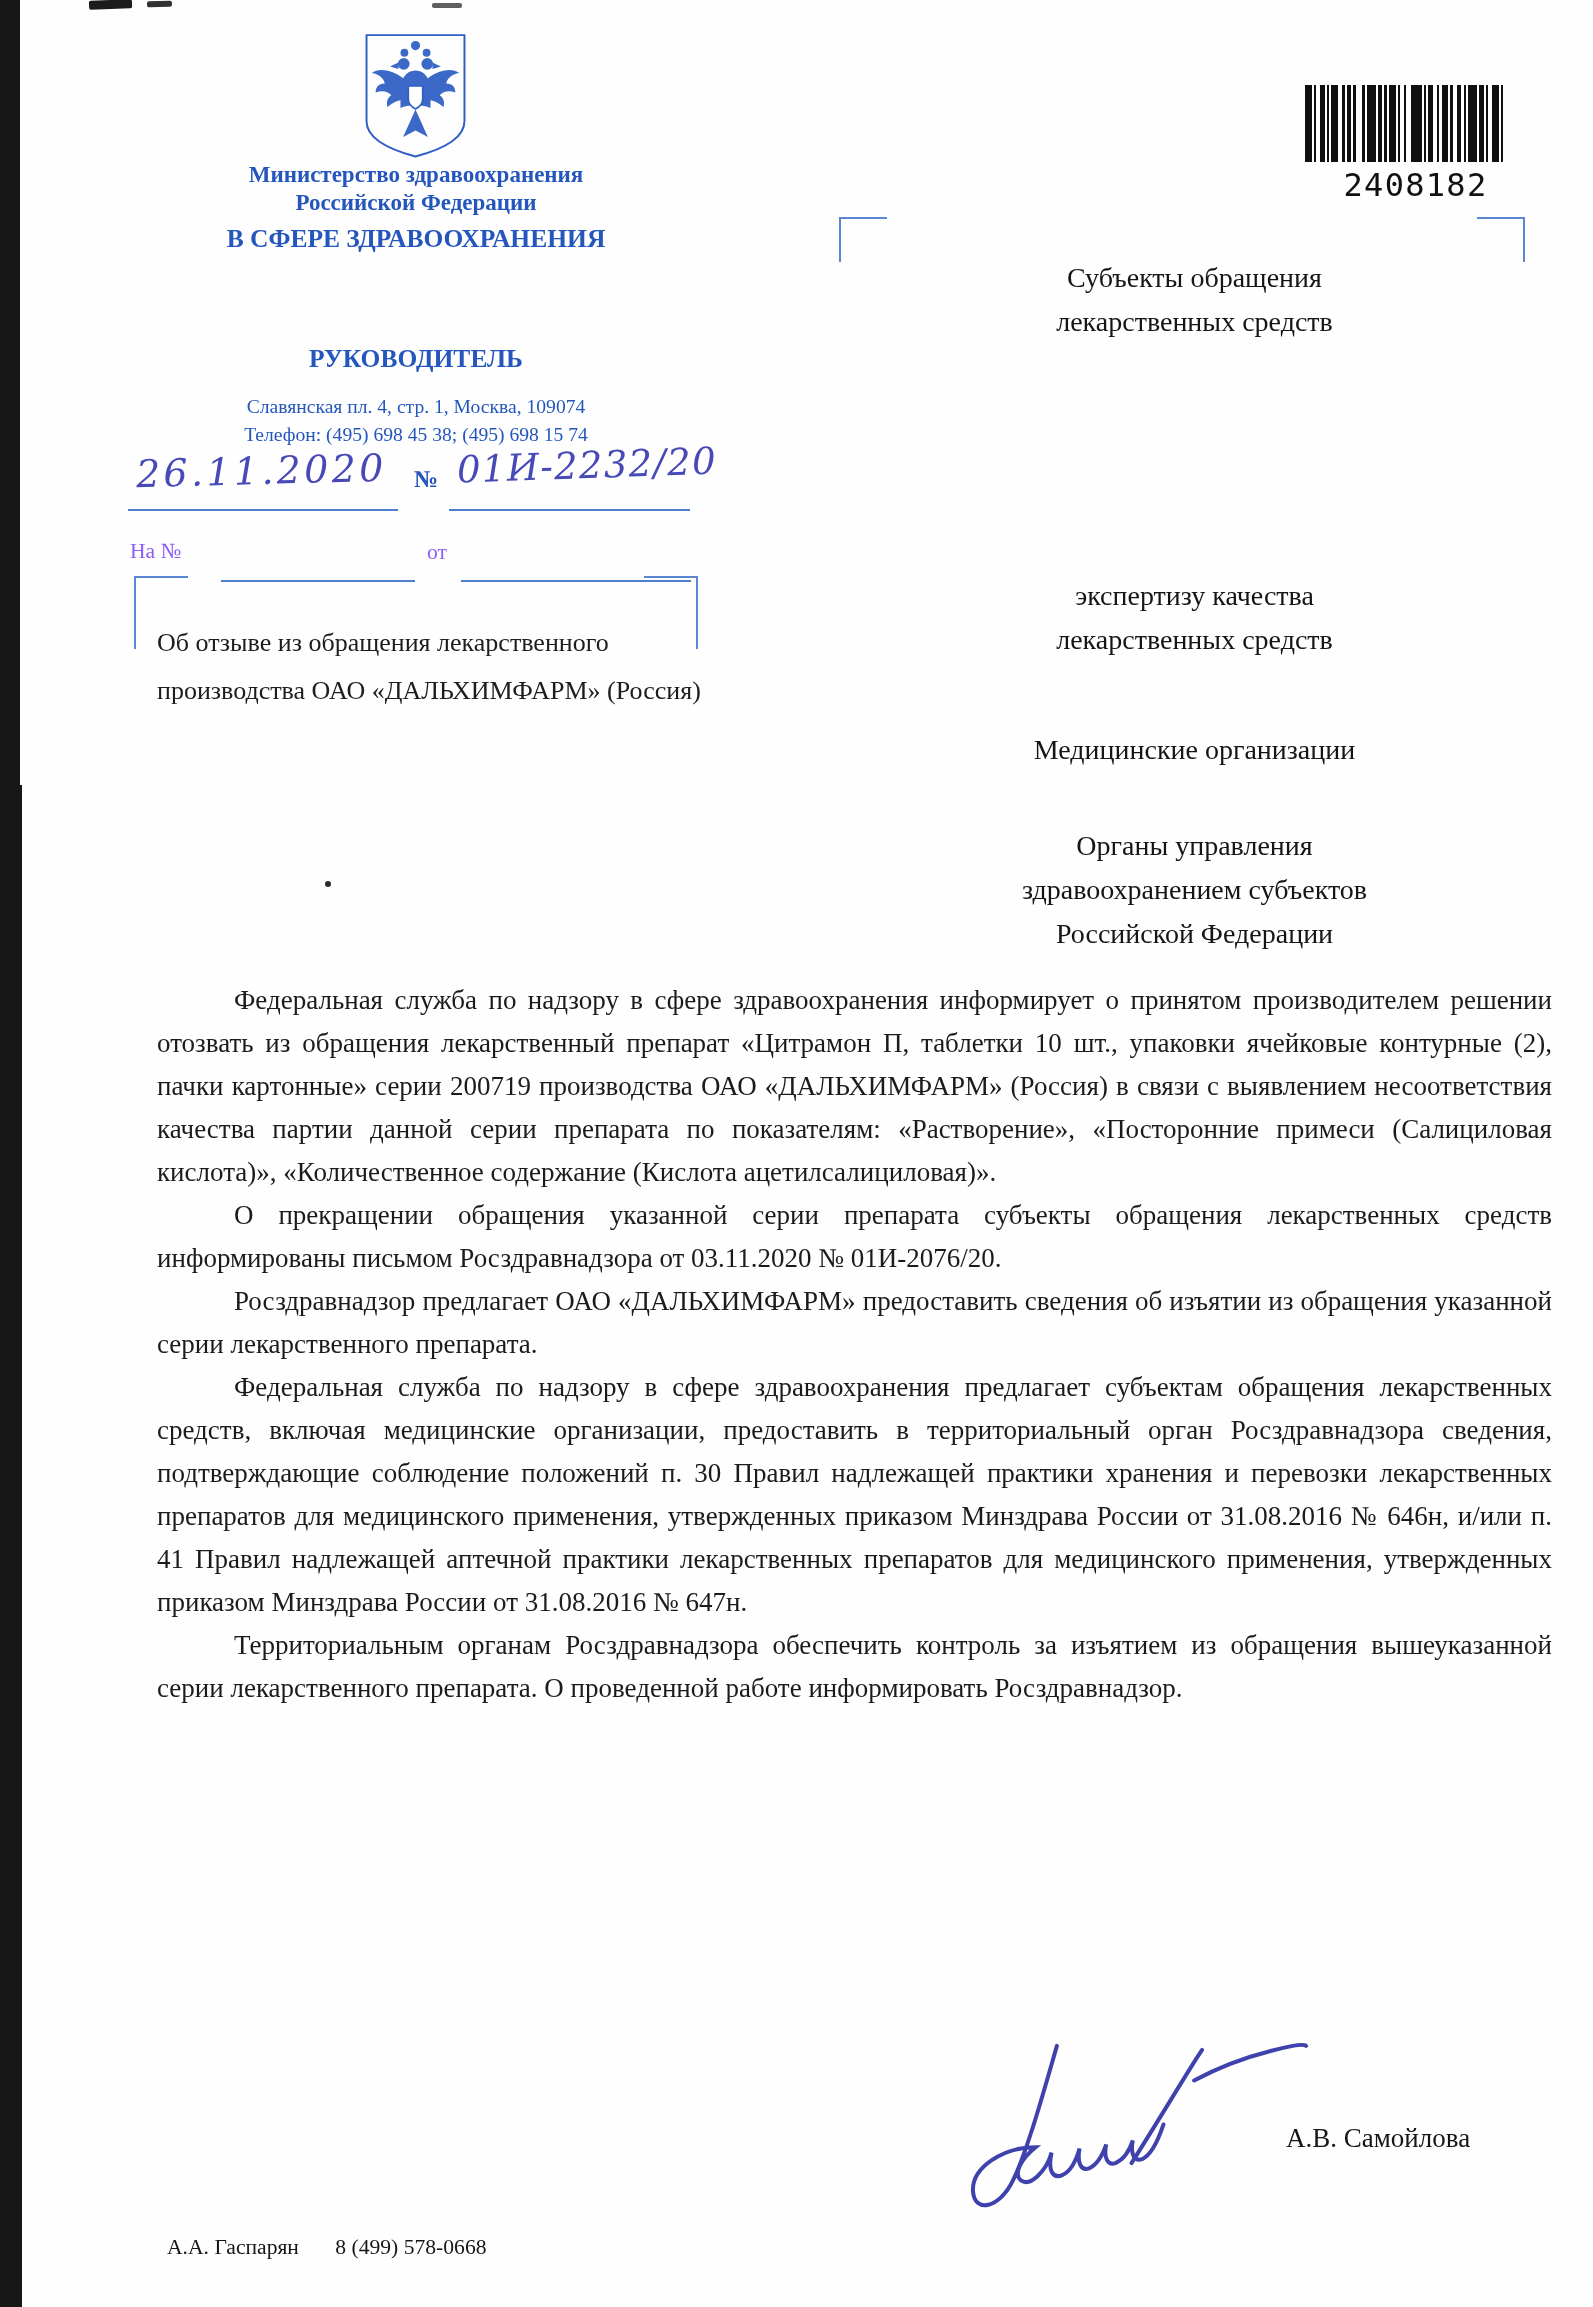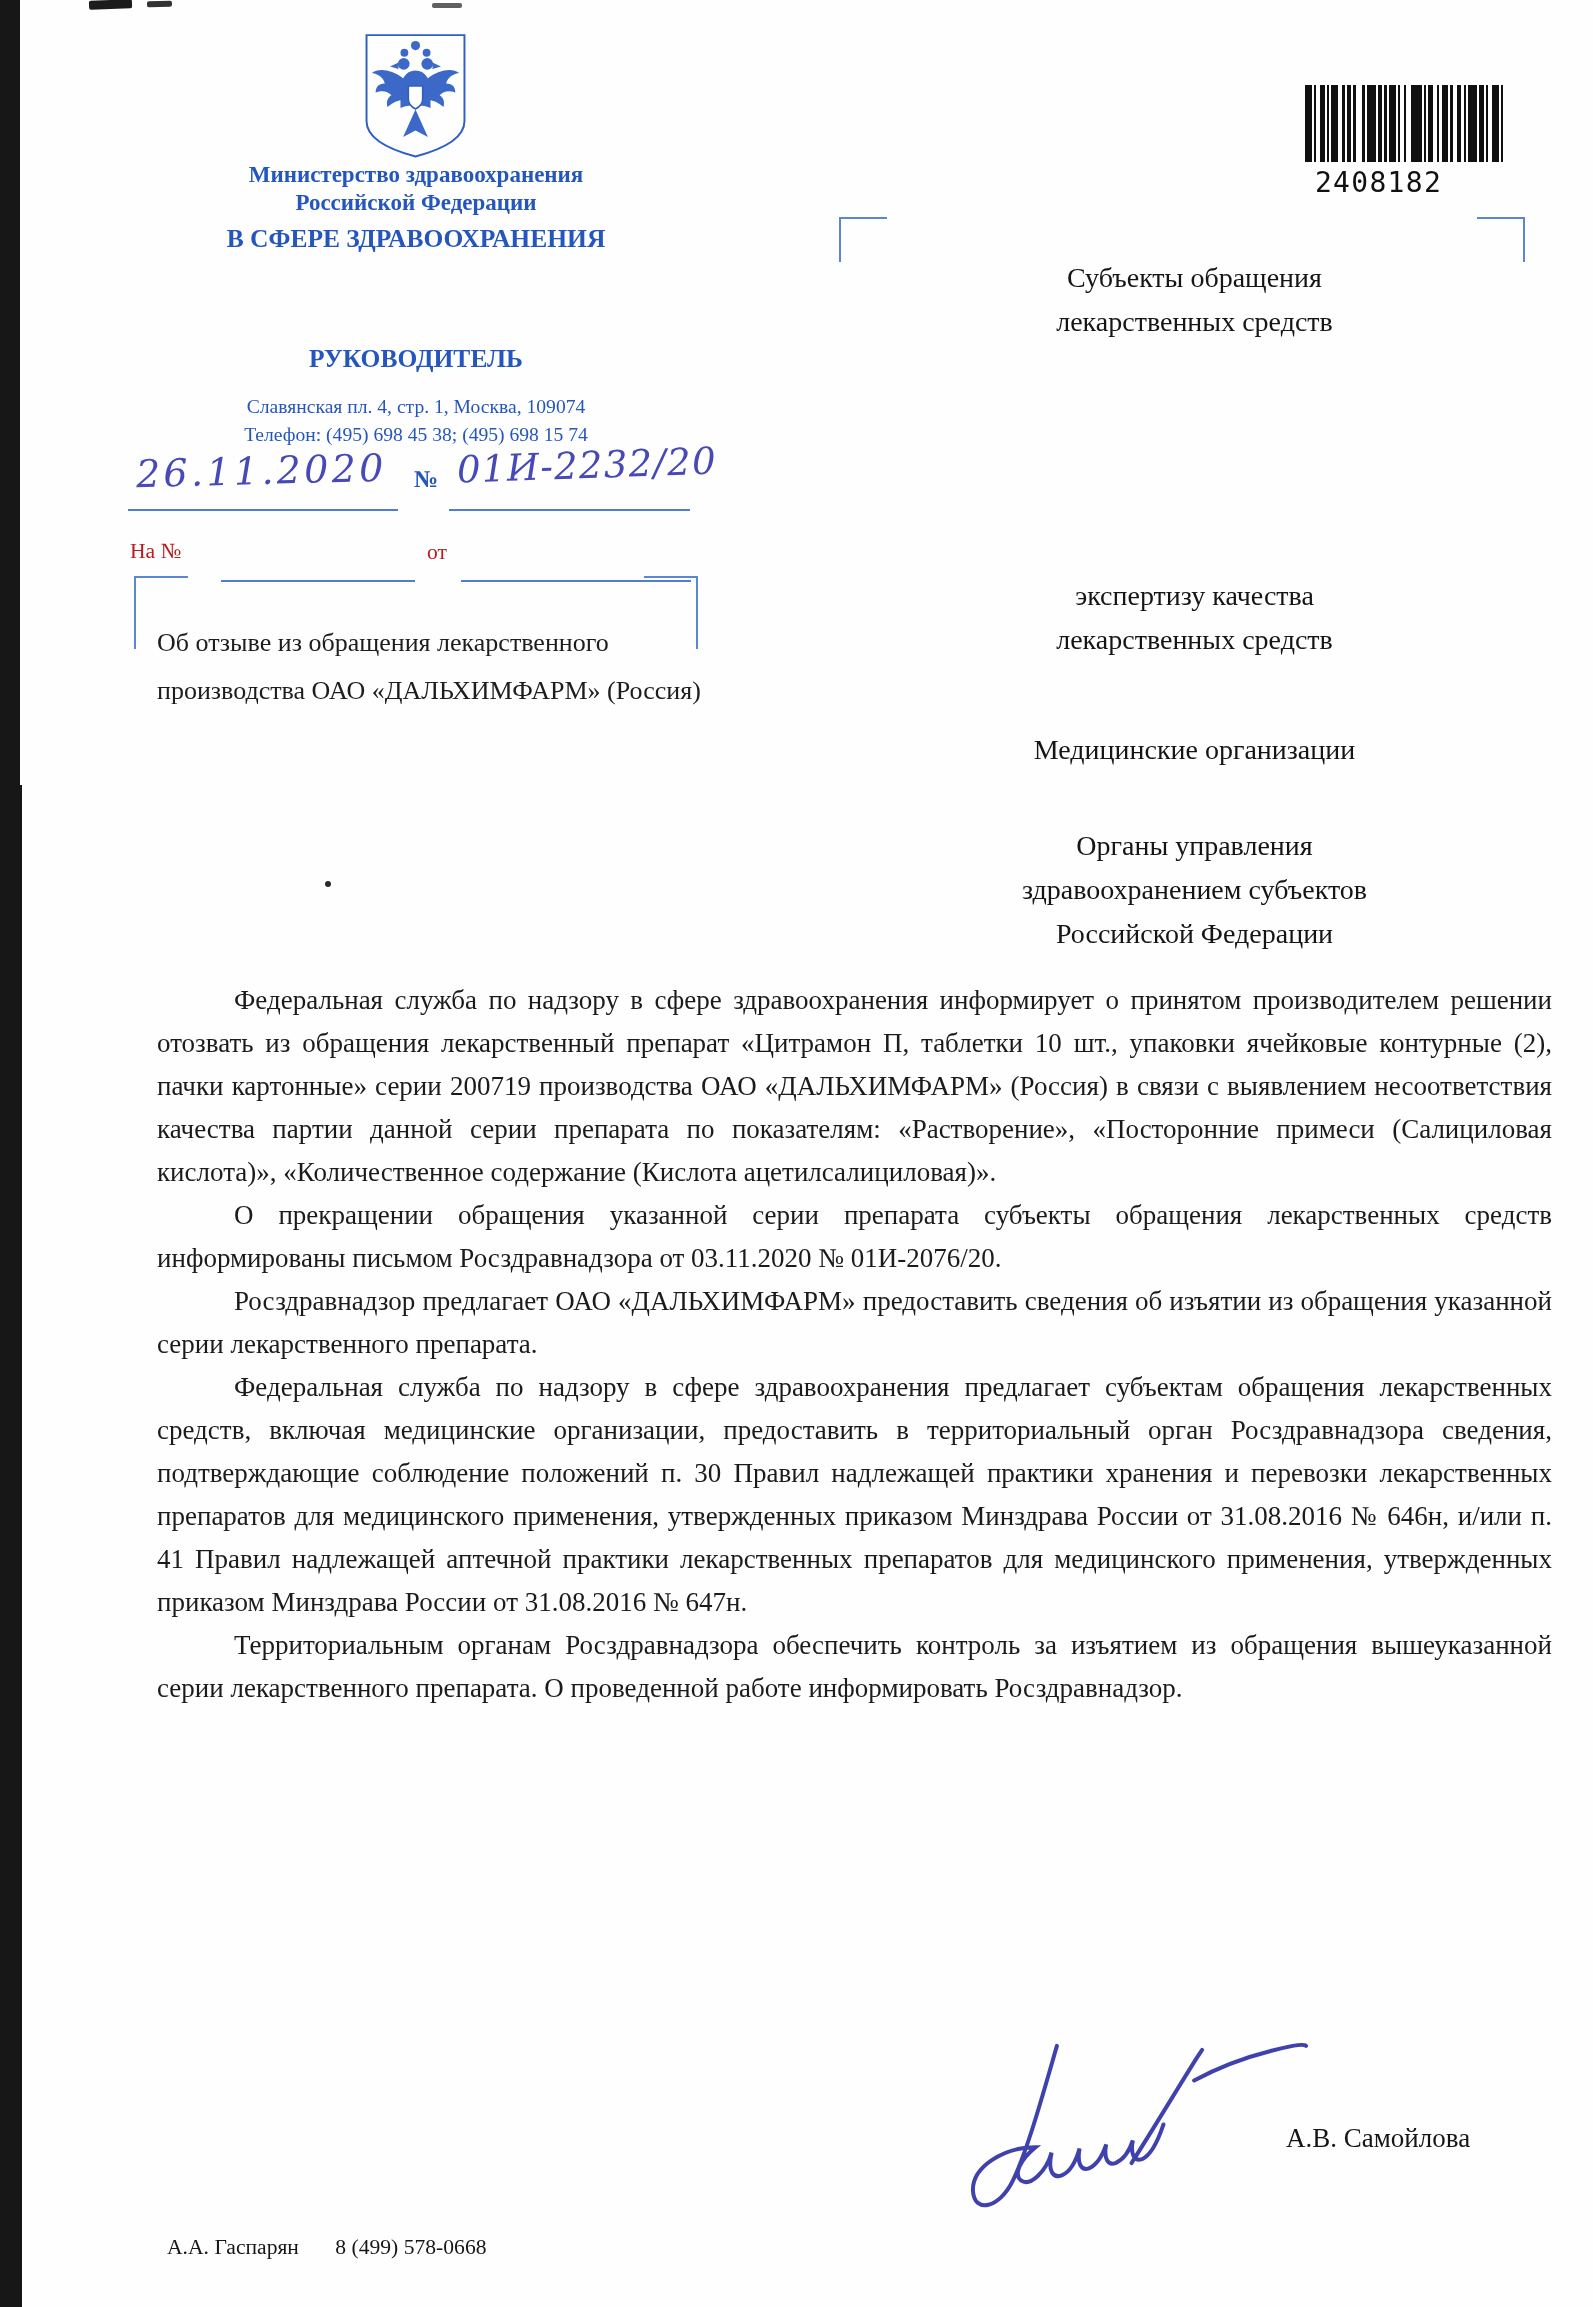"2408182" .barcode-number { font-size: 28px -> 32px; left: 1275px -> 1312px }
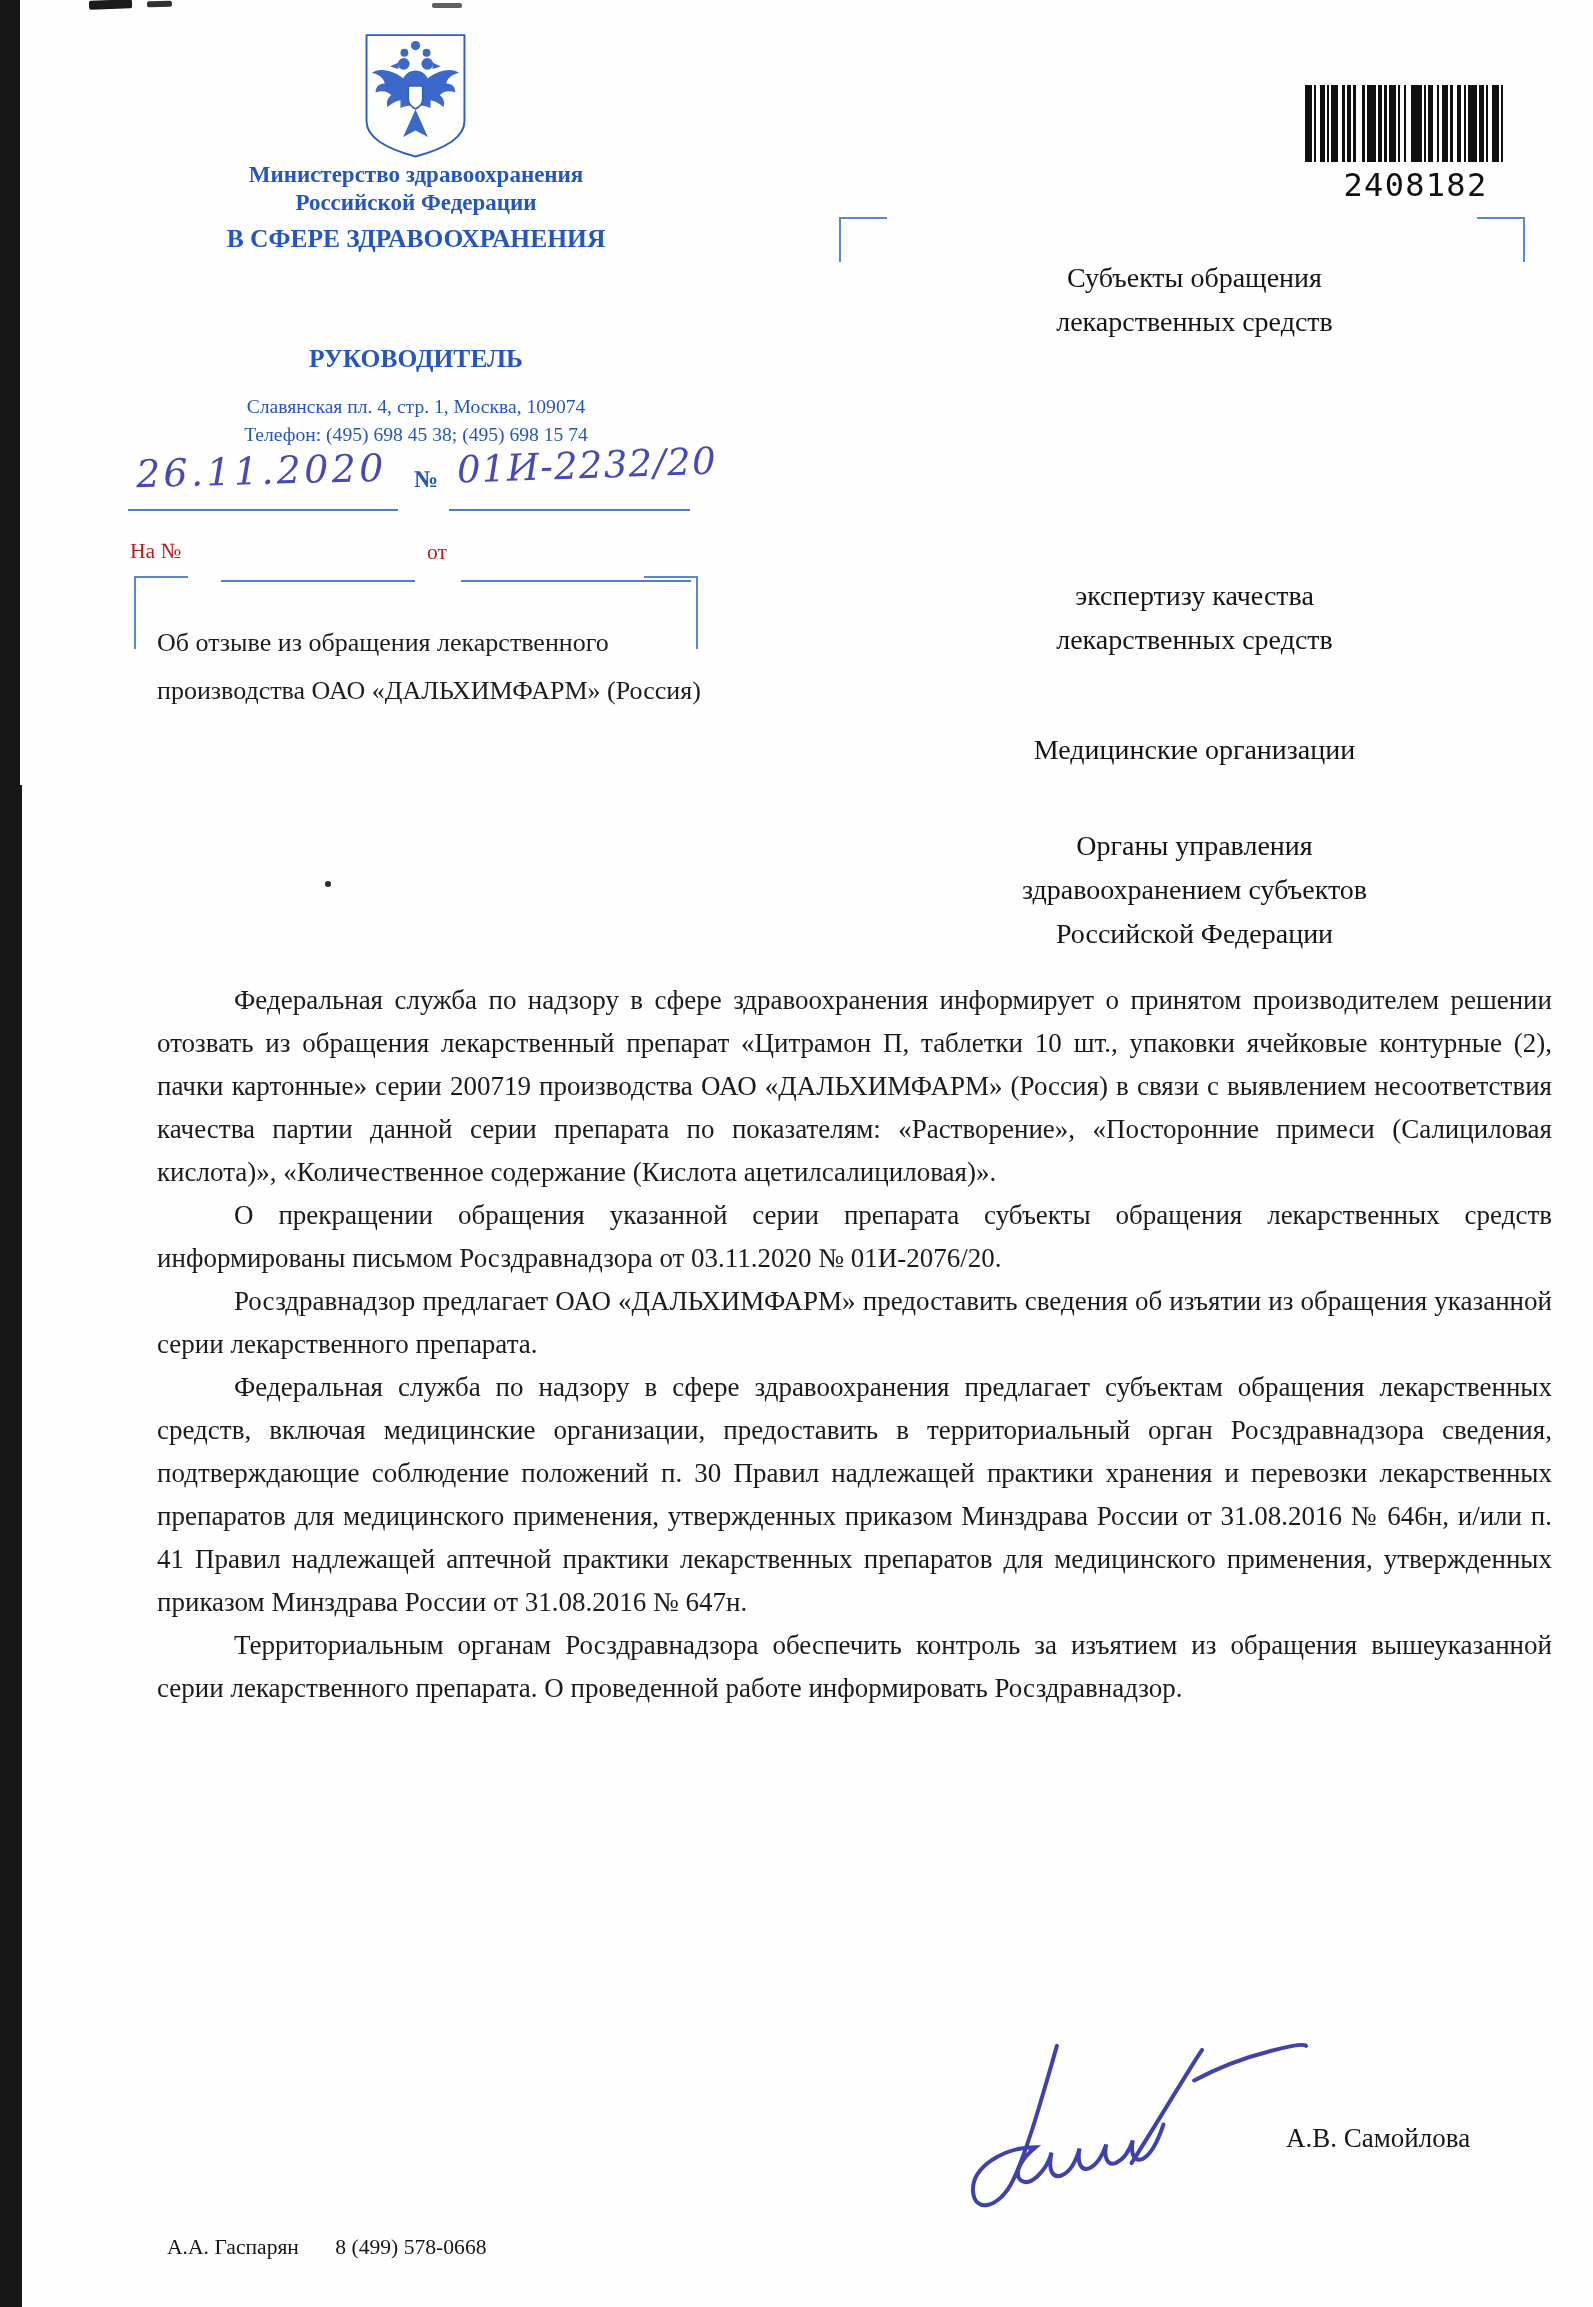"На №" .blue-label { color: #b91c1c -> #8b5cf6 }
